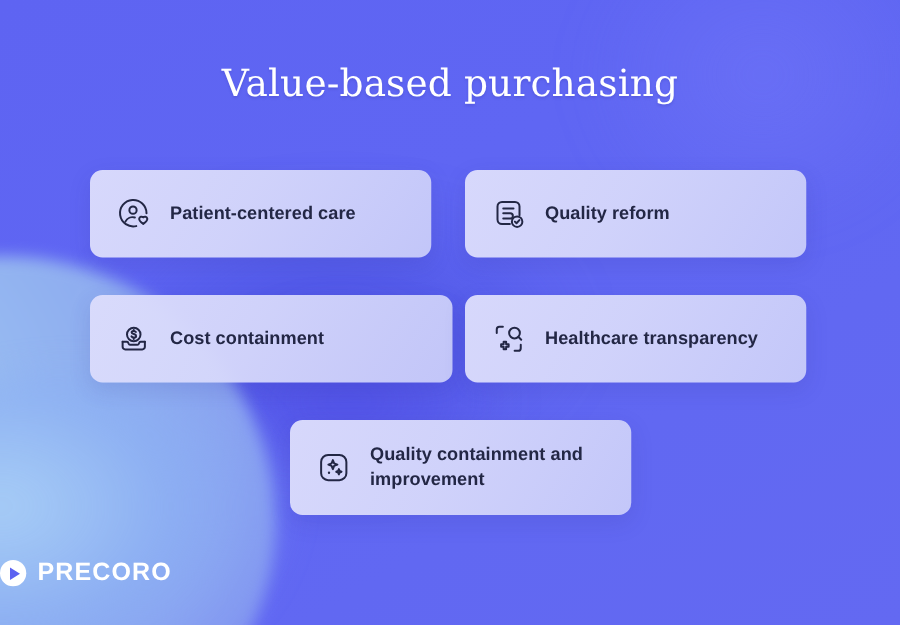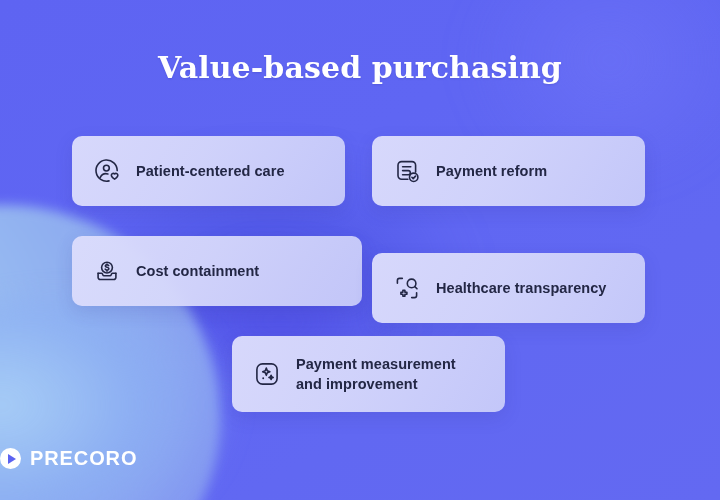"Value-based purchasing" .page-title { font-weight: 700 -> 400 }
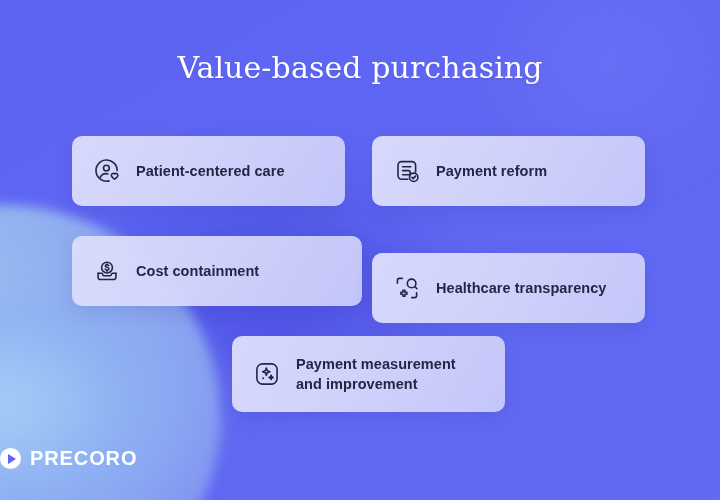"Payment reform" span.card-label { text: Payment -> Quality }
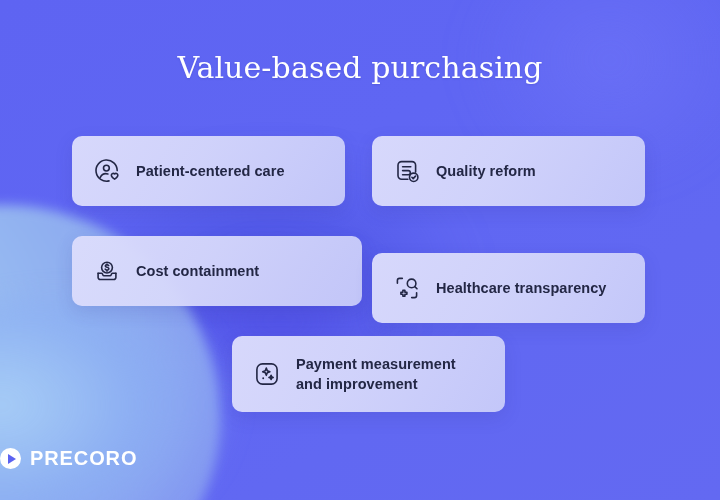"Healthcare transparency" #card-transparency { margin-top: 17px -> none }
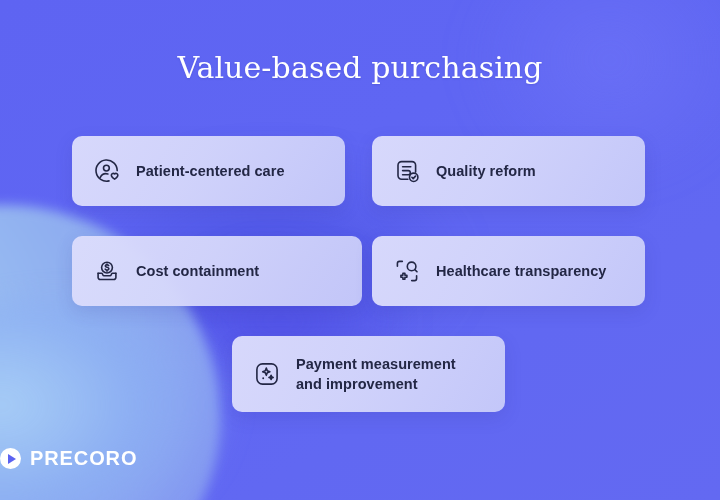"Payment measurement and improvement" span.card-label { text: Payment measurement -> Quality containment }
